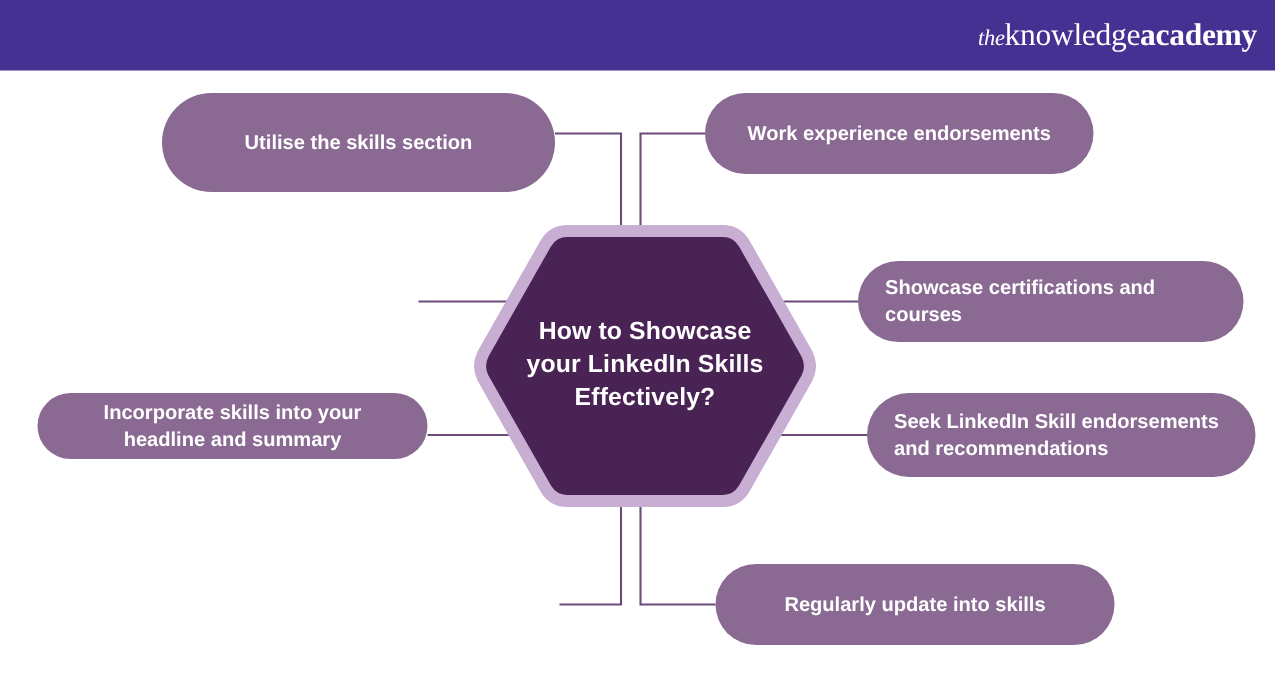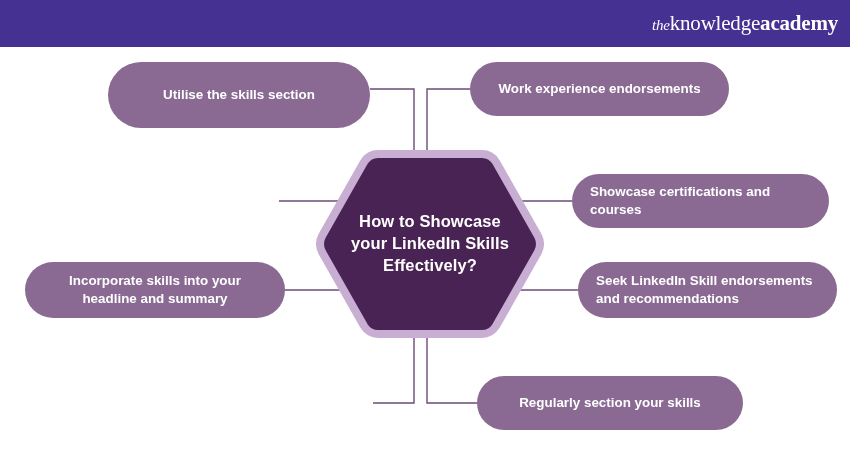"Incorporate skills into your headline" .p-incorp { height: 56px -> 44px }
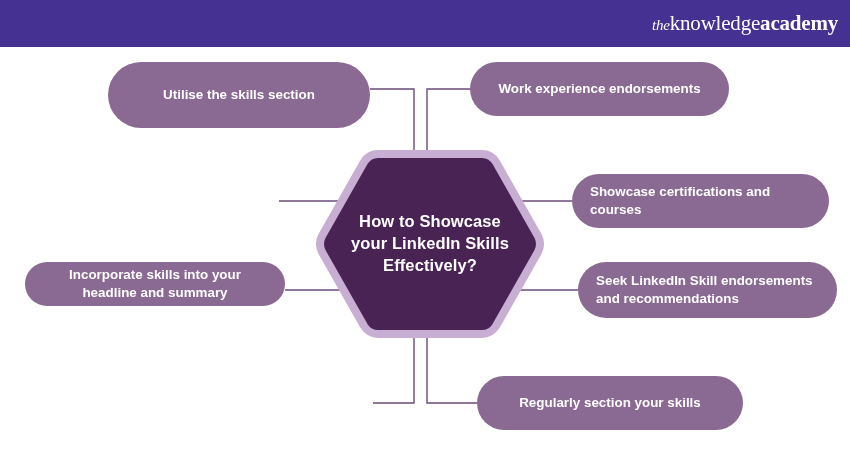"Regularly section your skills" span { text: section your -> update into }
